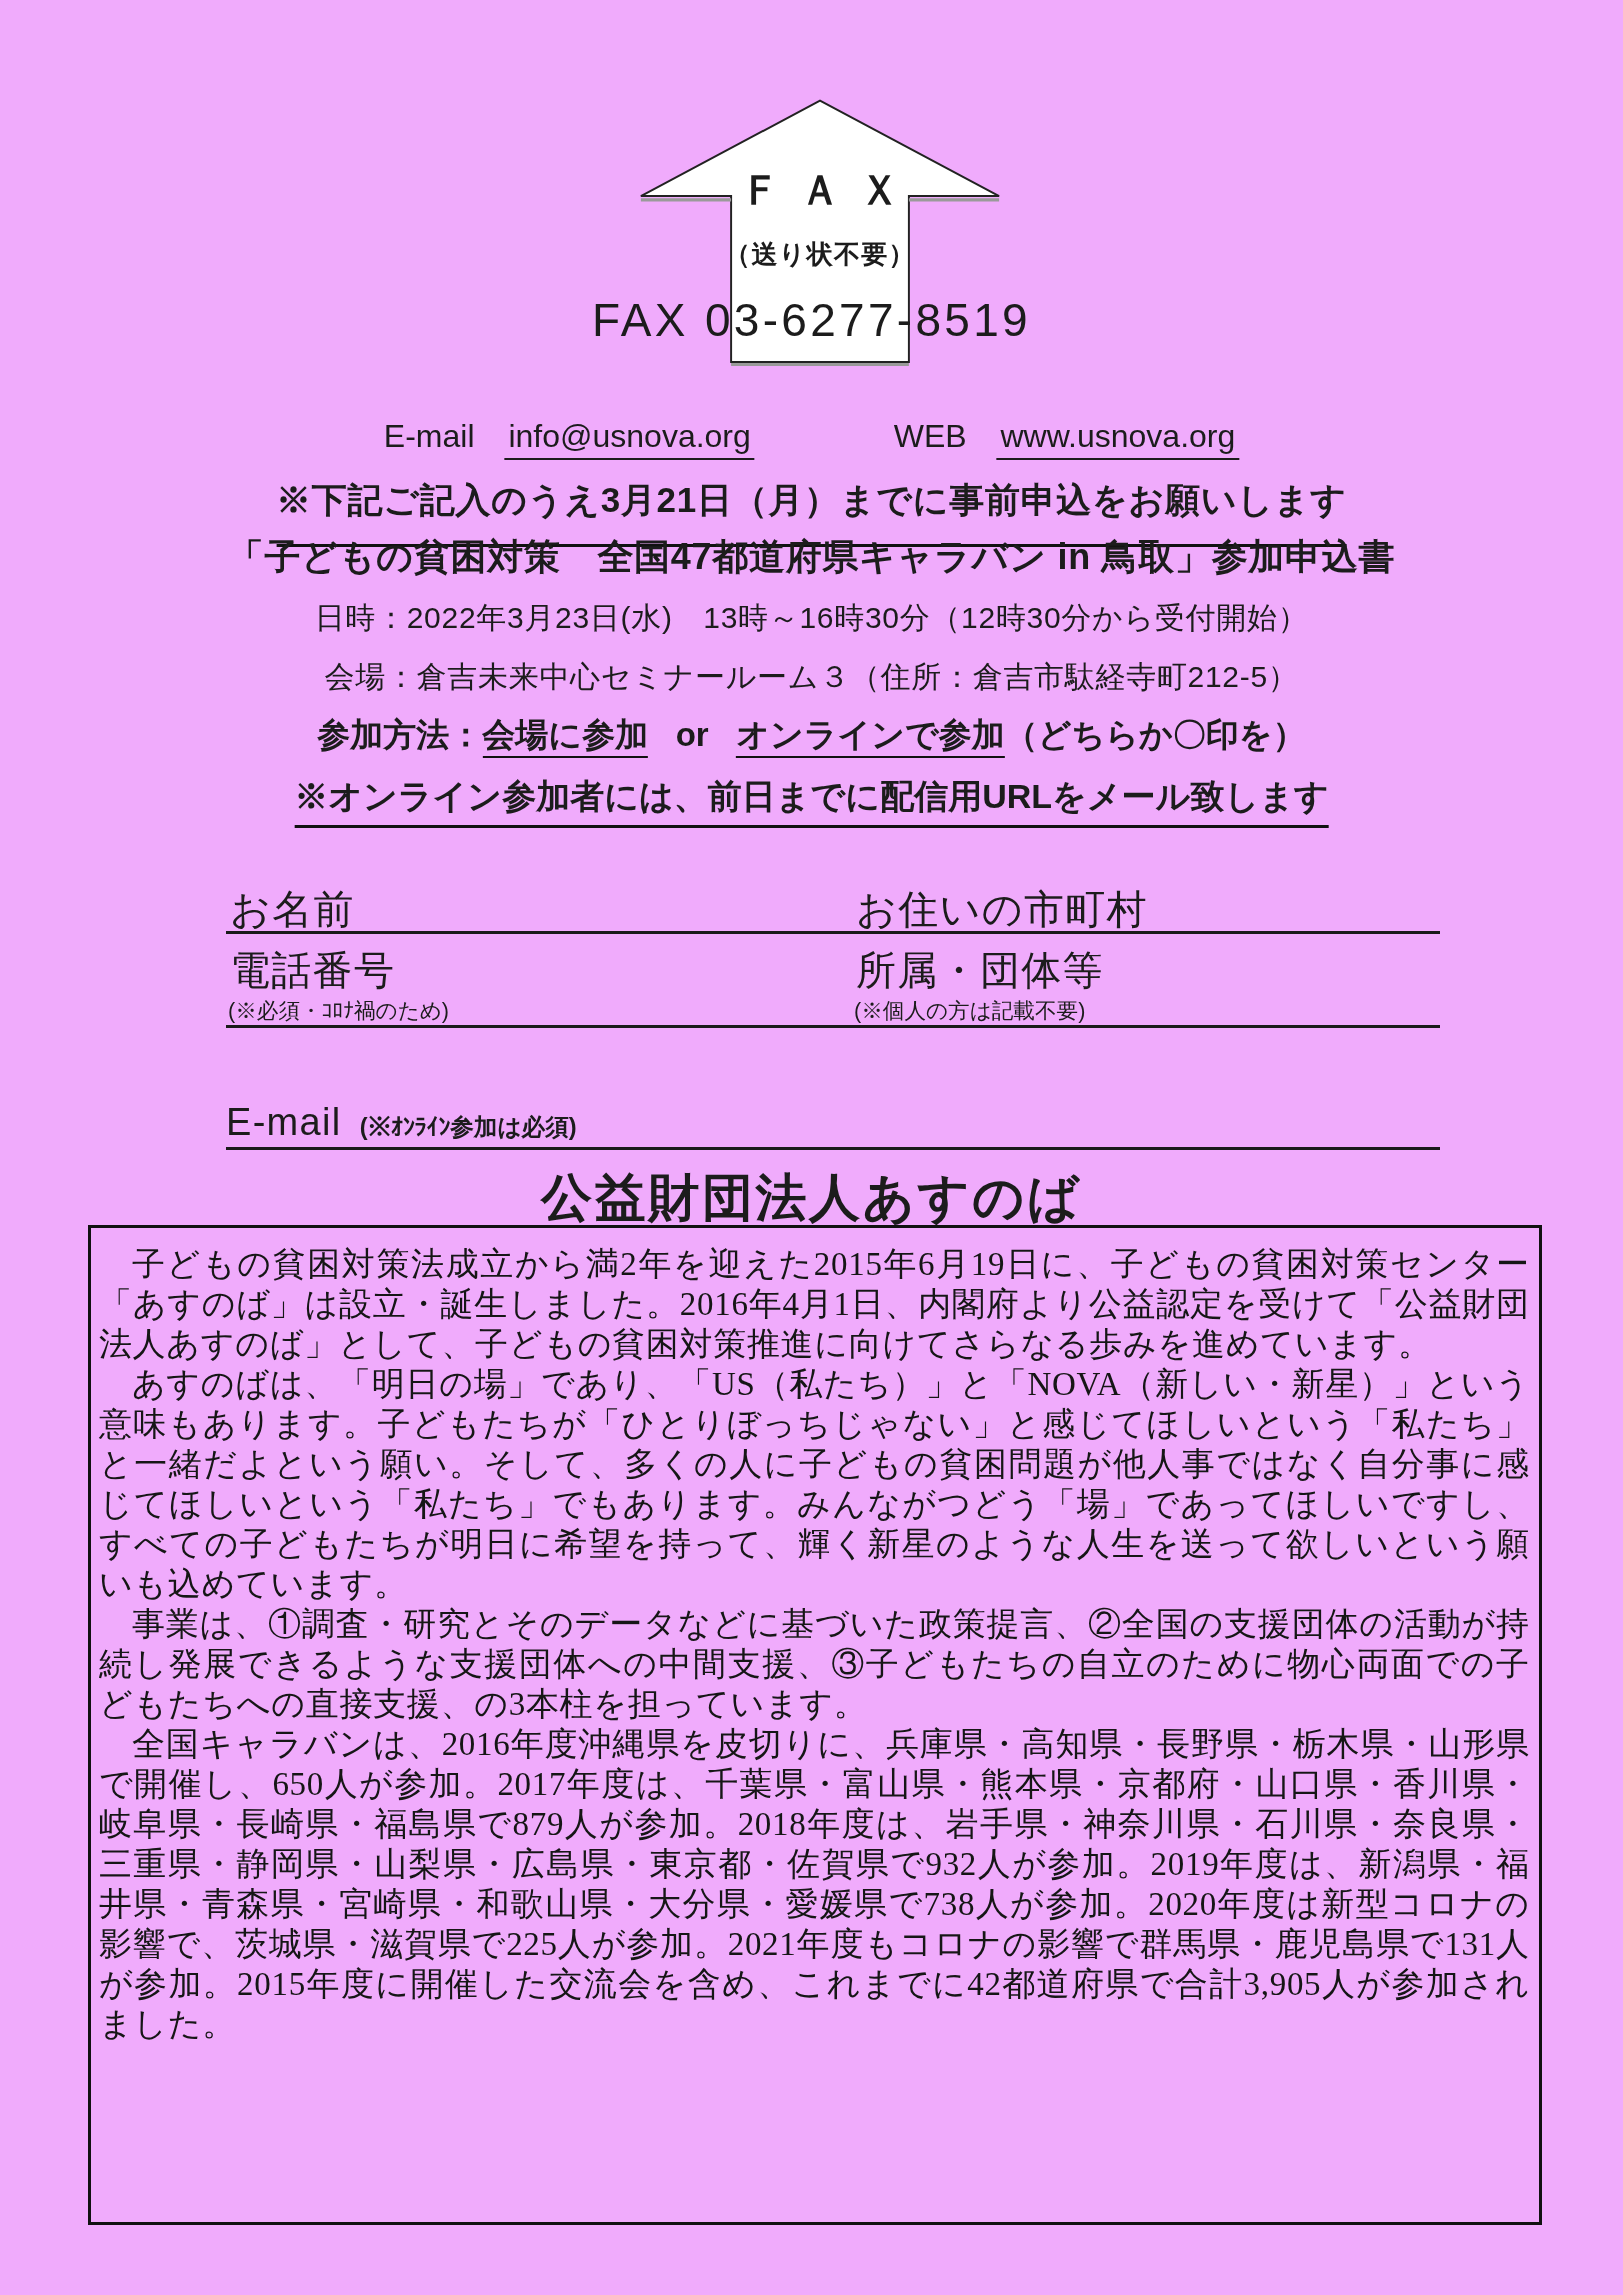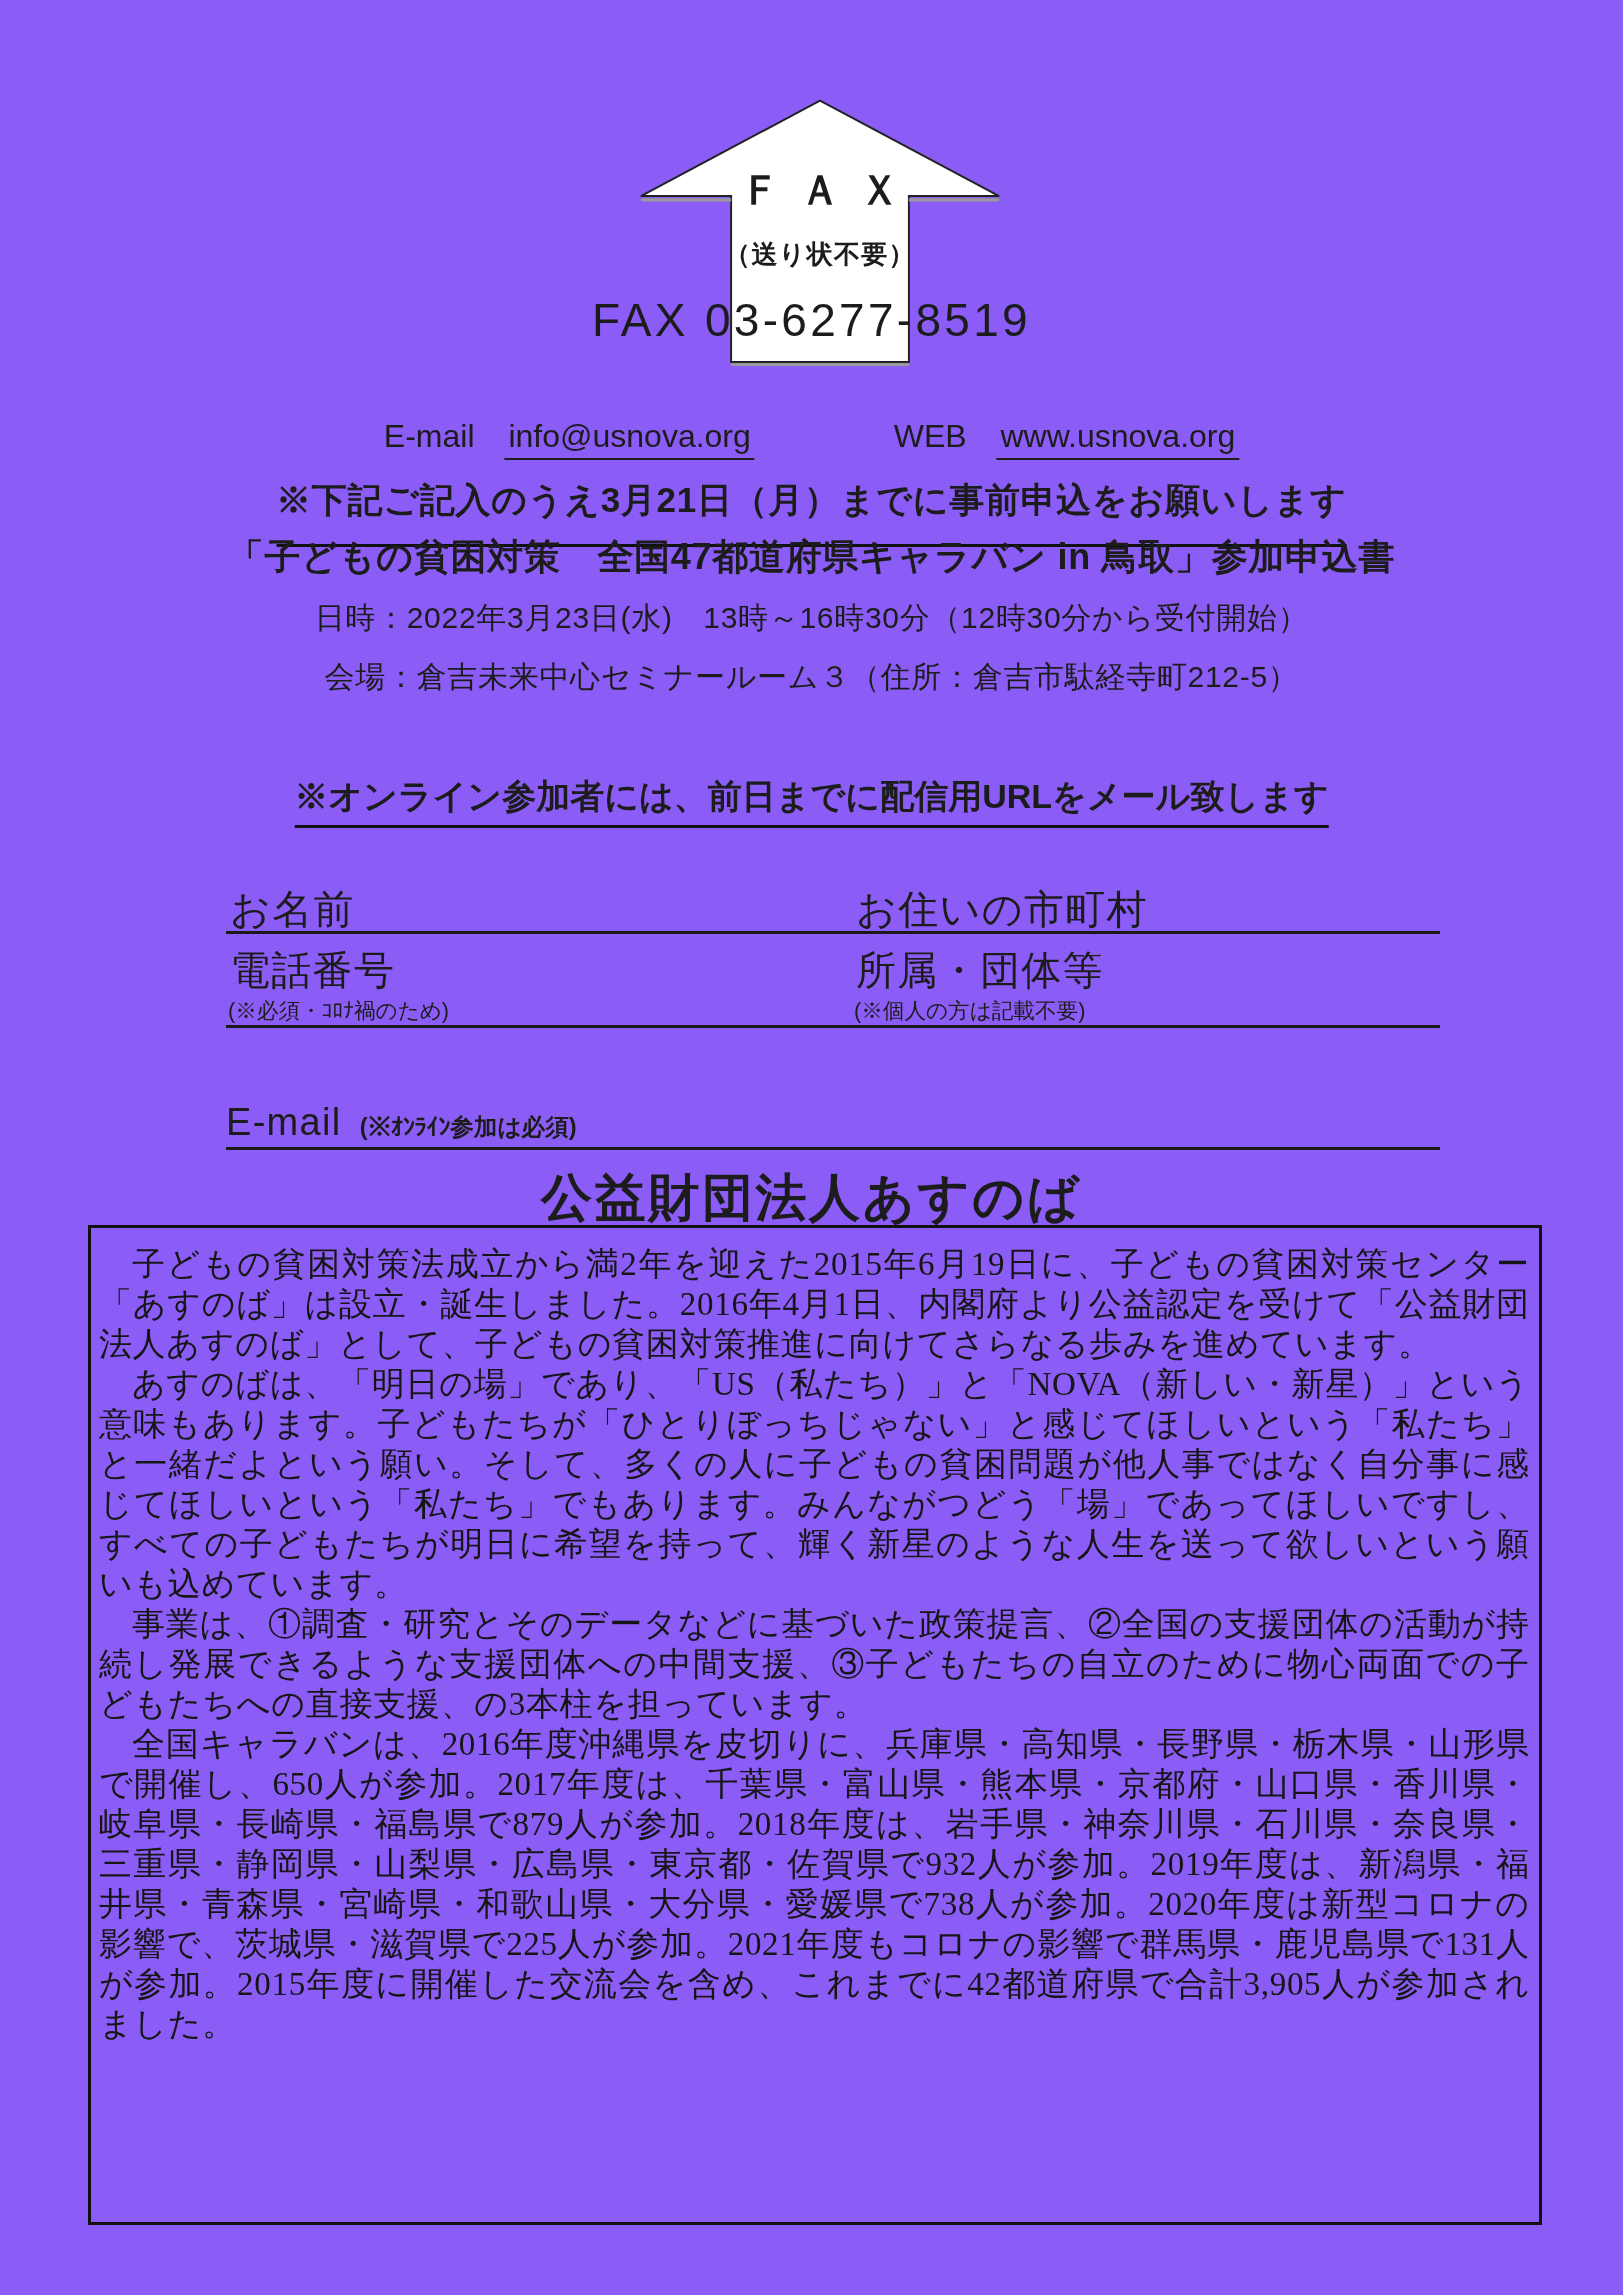"ＦＡＸ" #page { background: #8b5cf6 -> #f0abfc }
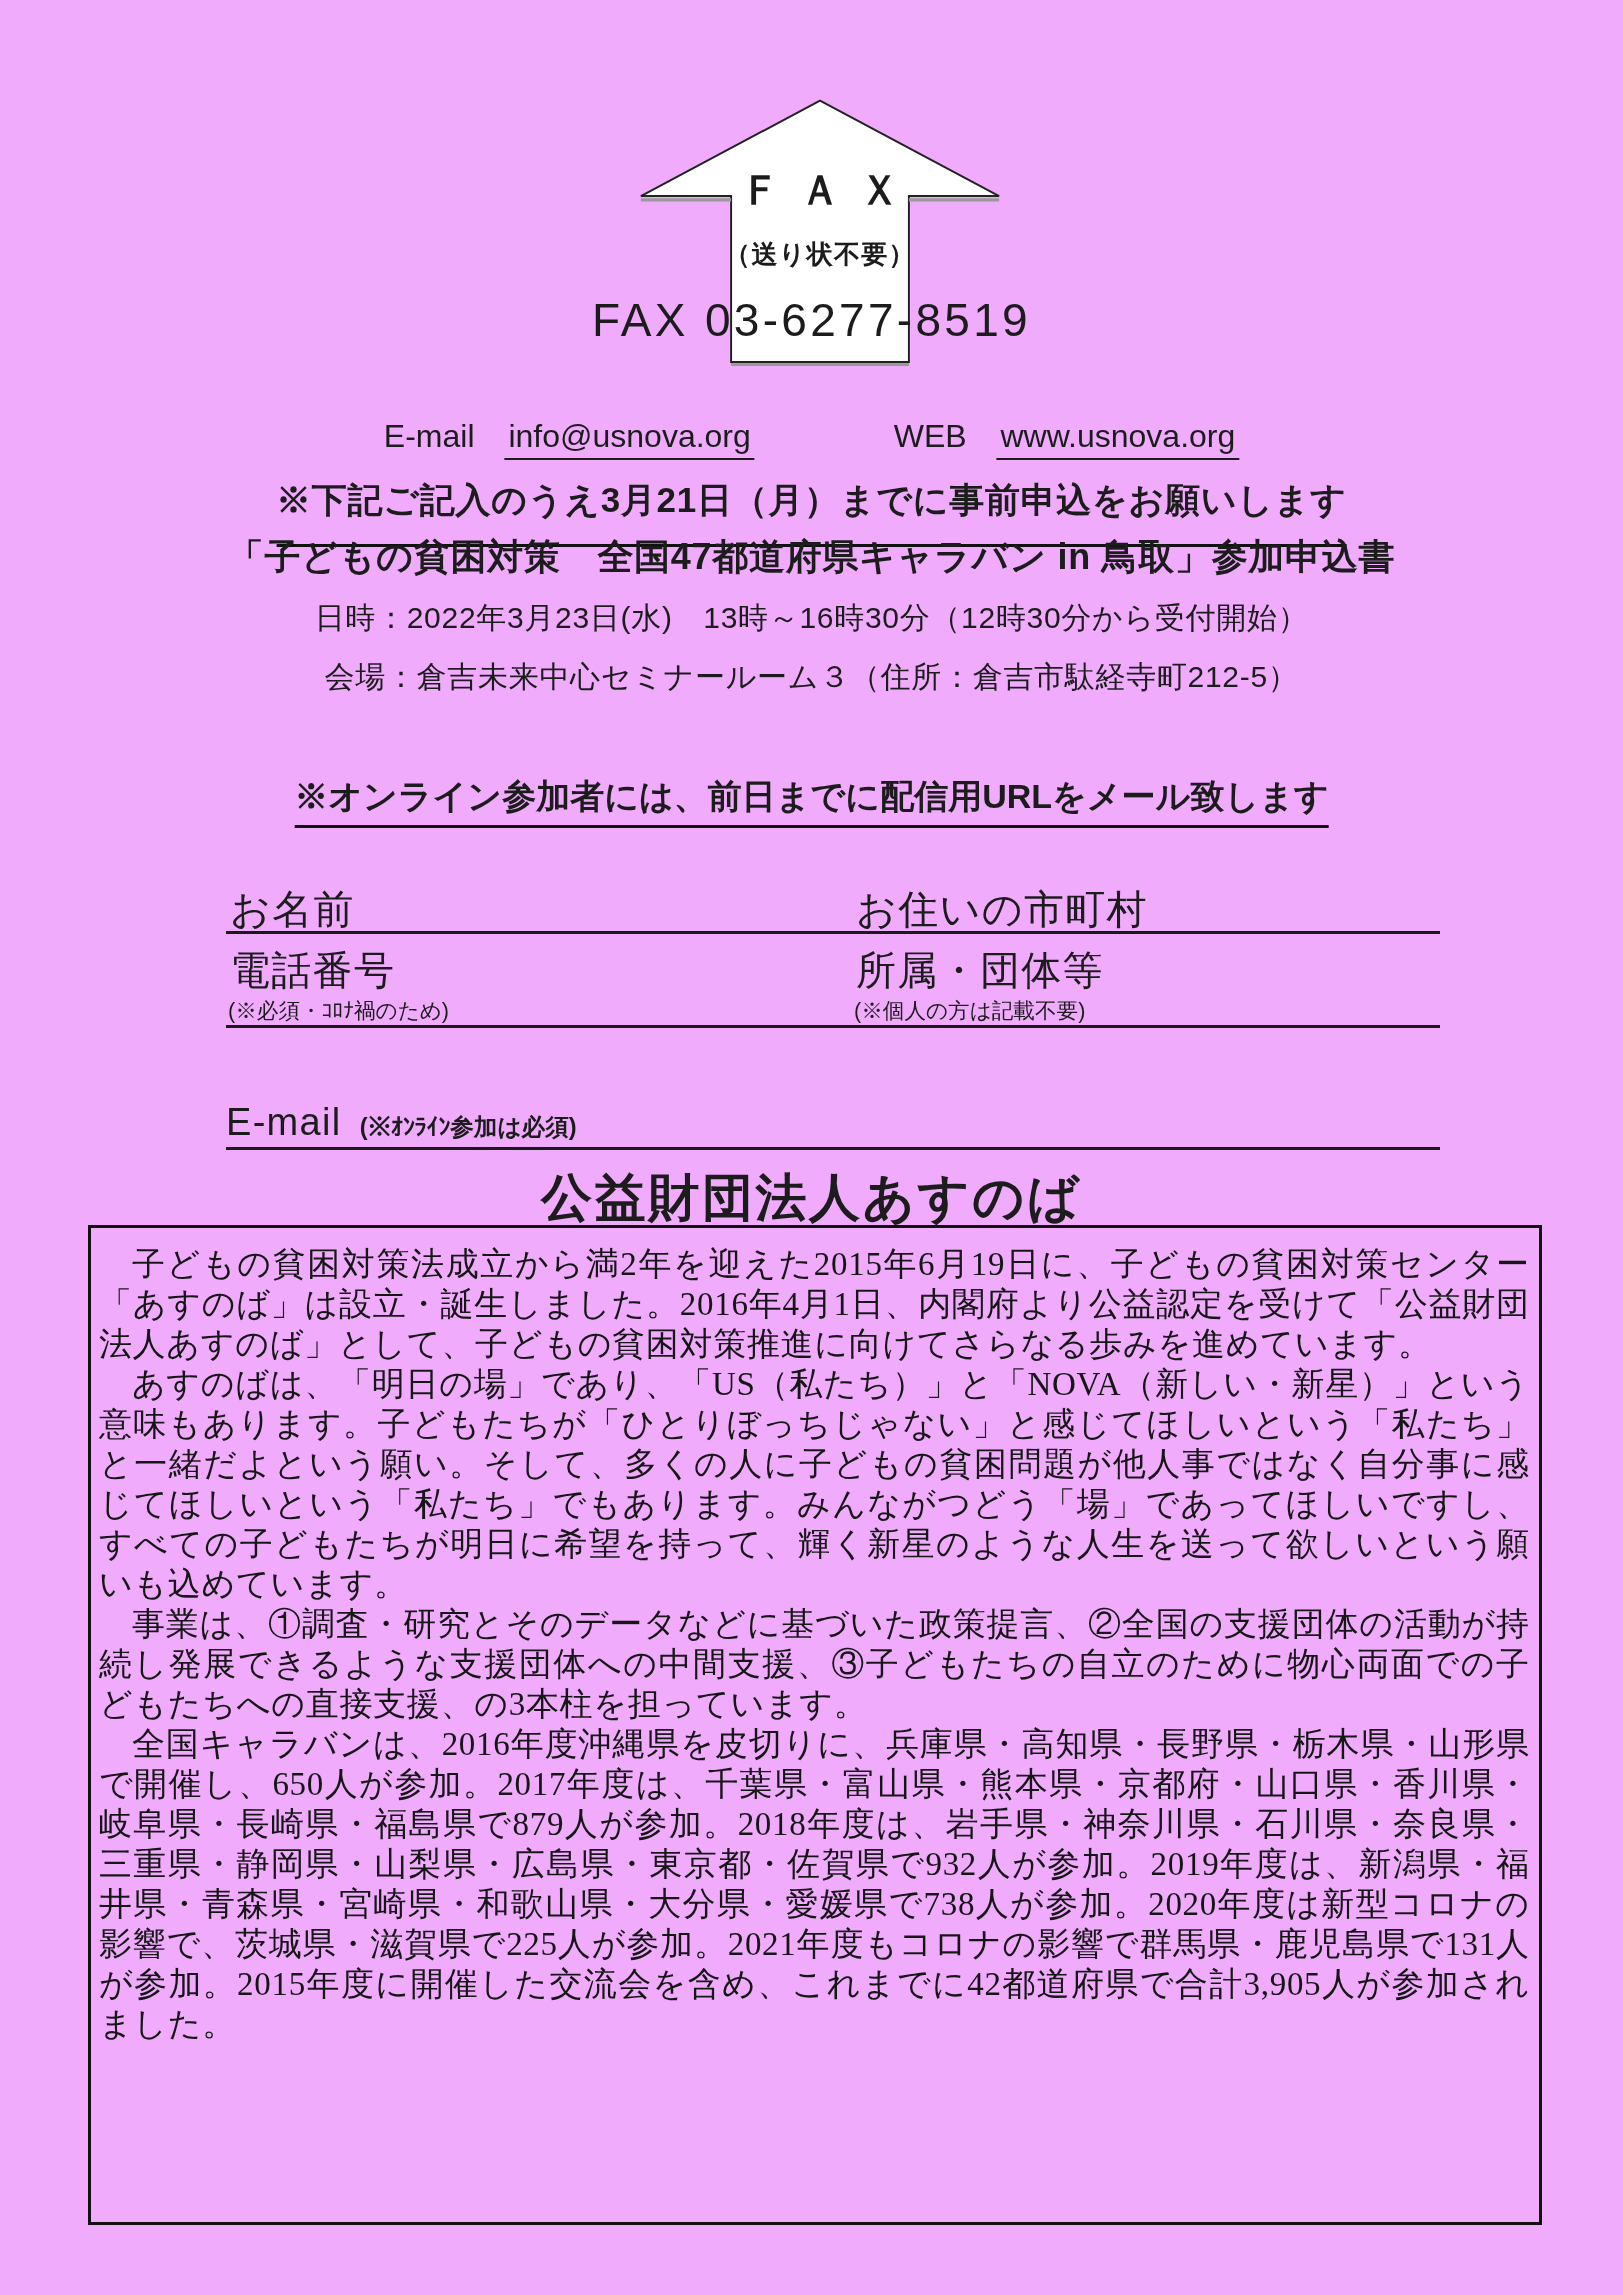"参加方法：会場に参加 or オンラインで参加（どちらか〇印を）" div.abs { html: none -> <div> <span>参加方法：</span><span>会場に参加</span><span>or</span><span>オンラインで参加</span><span>（どちらか〇印を）</span> </div> }
